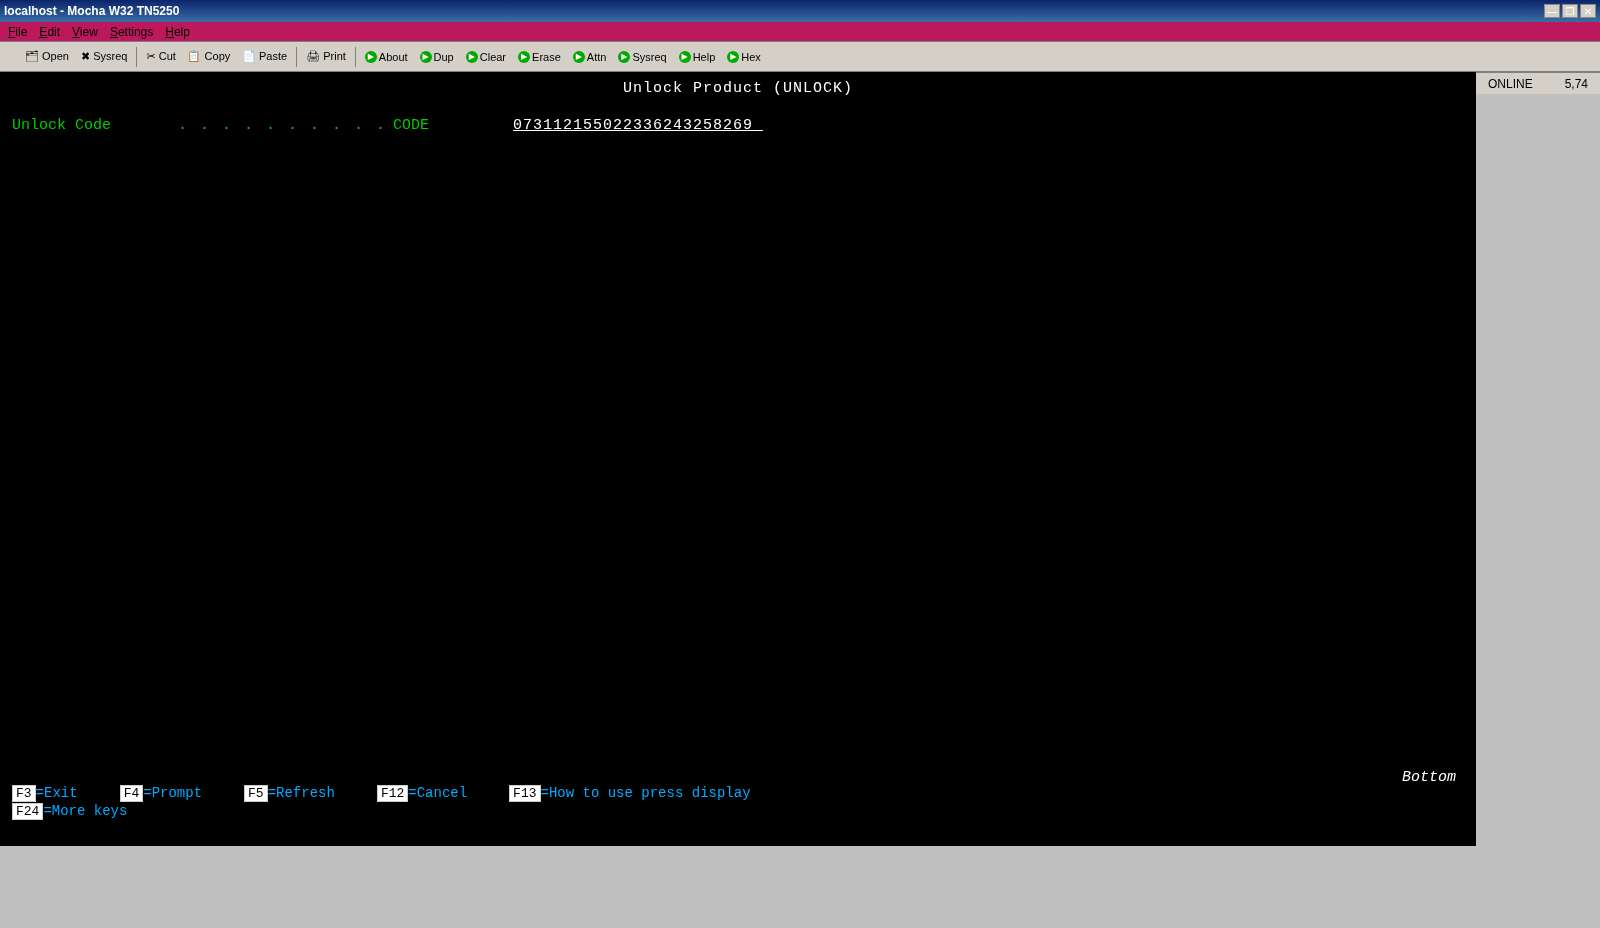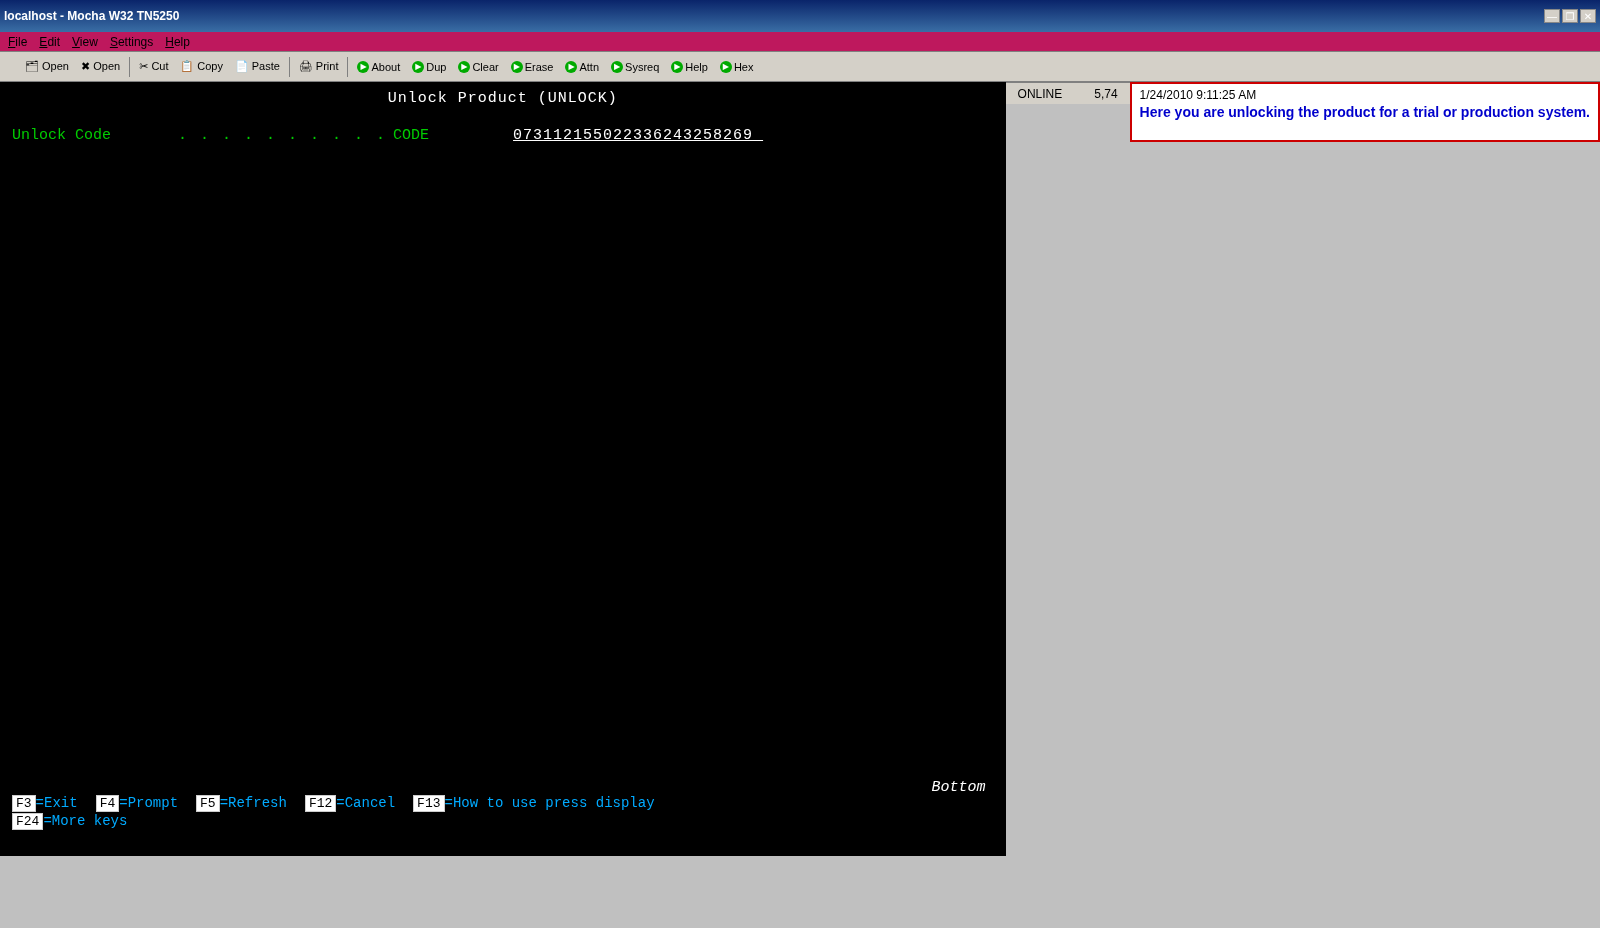"localhost - Mocha W32 TN5250" .title-bar { height: 32px -> 22px }
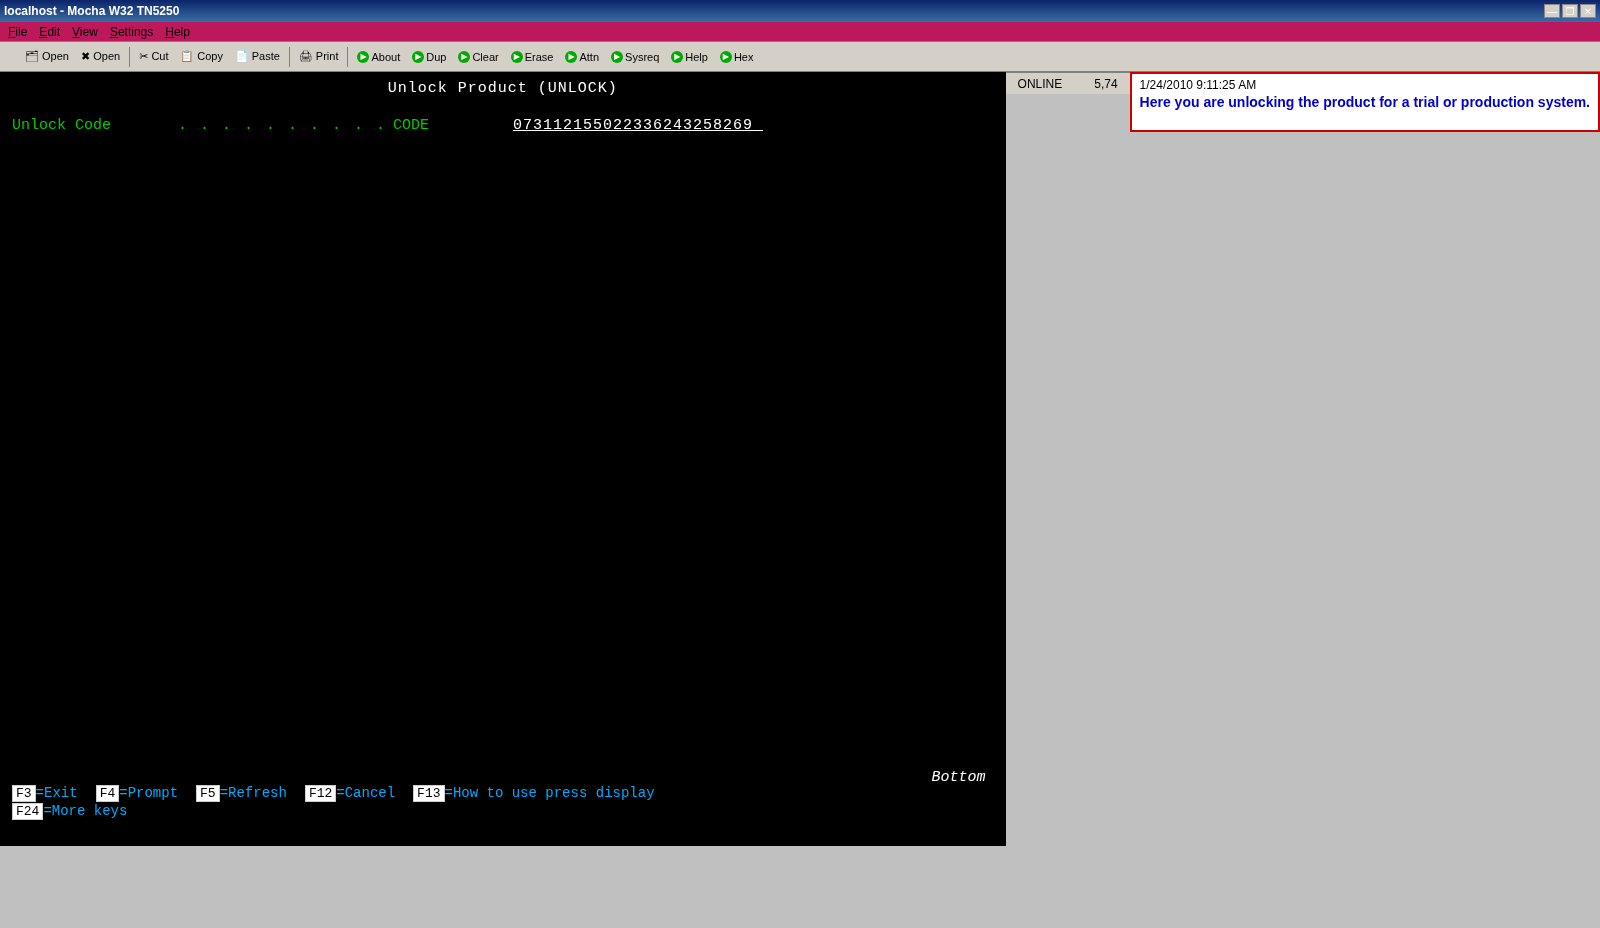"✖ Open" button.toolbar-btn { text: Open -> Sysreq }
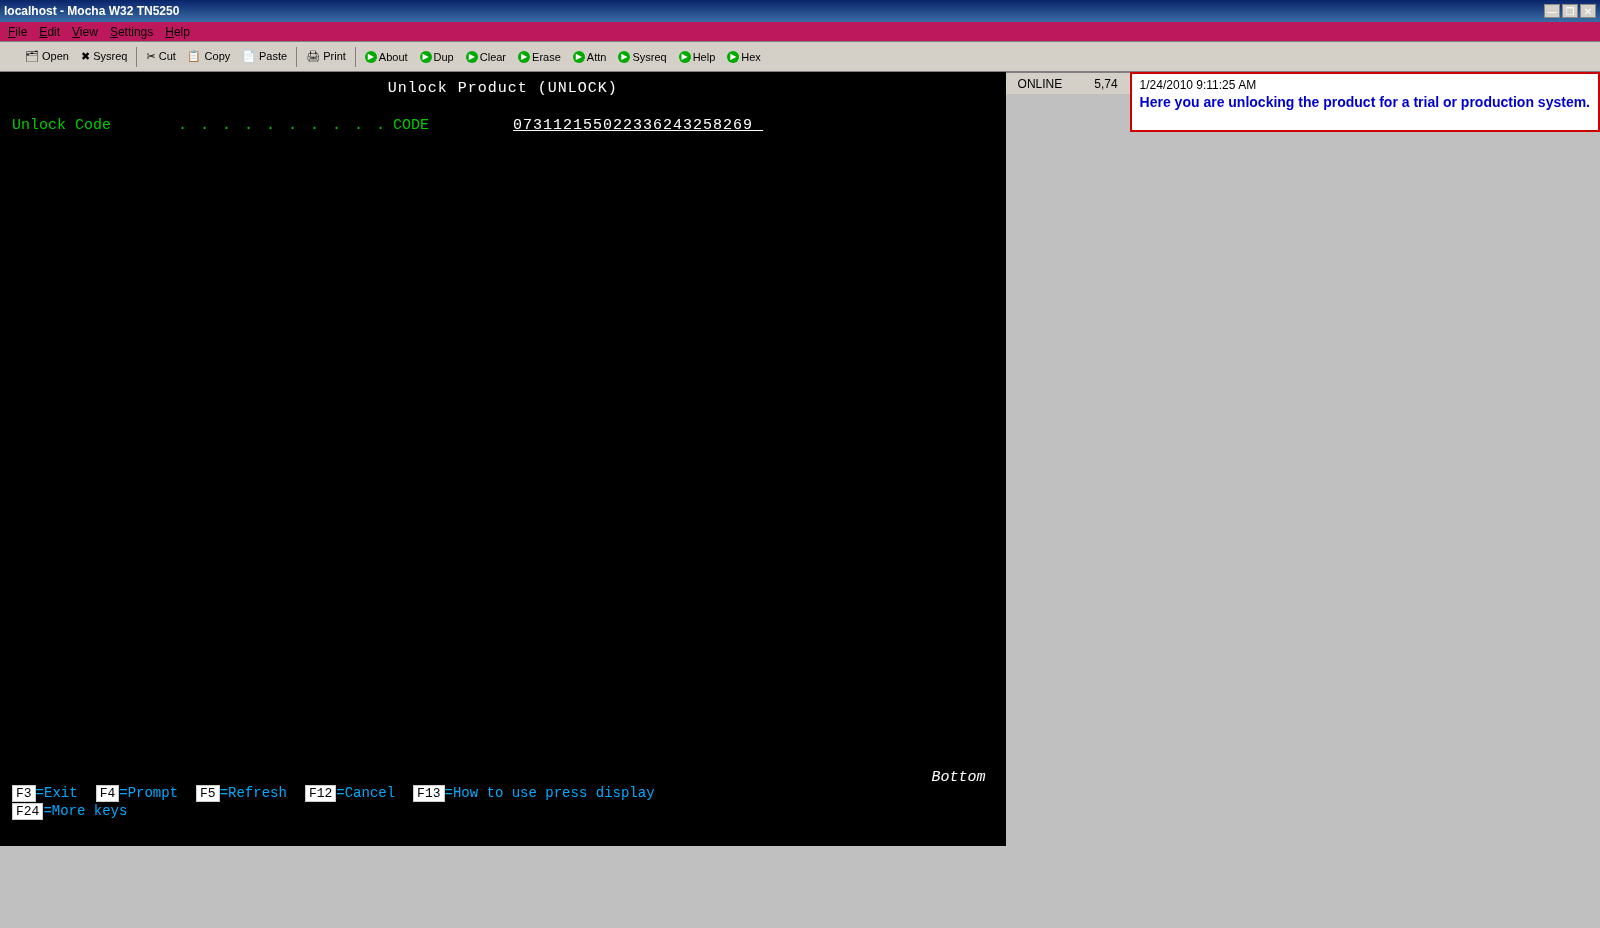"1/24/2010 9:11:25 AM" div.info-bar { html: <div> <div>1/24/2010 9:11:25 AM</div> <div>Here you are unlocking the product for a trial or production system.</div> </div> -> none }
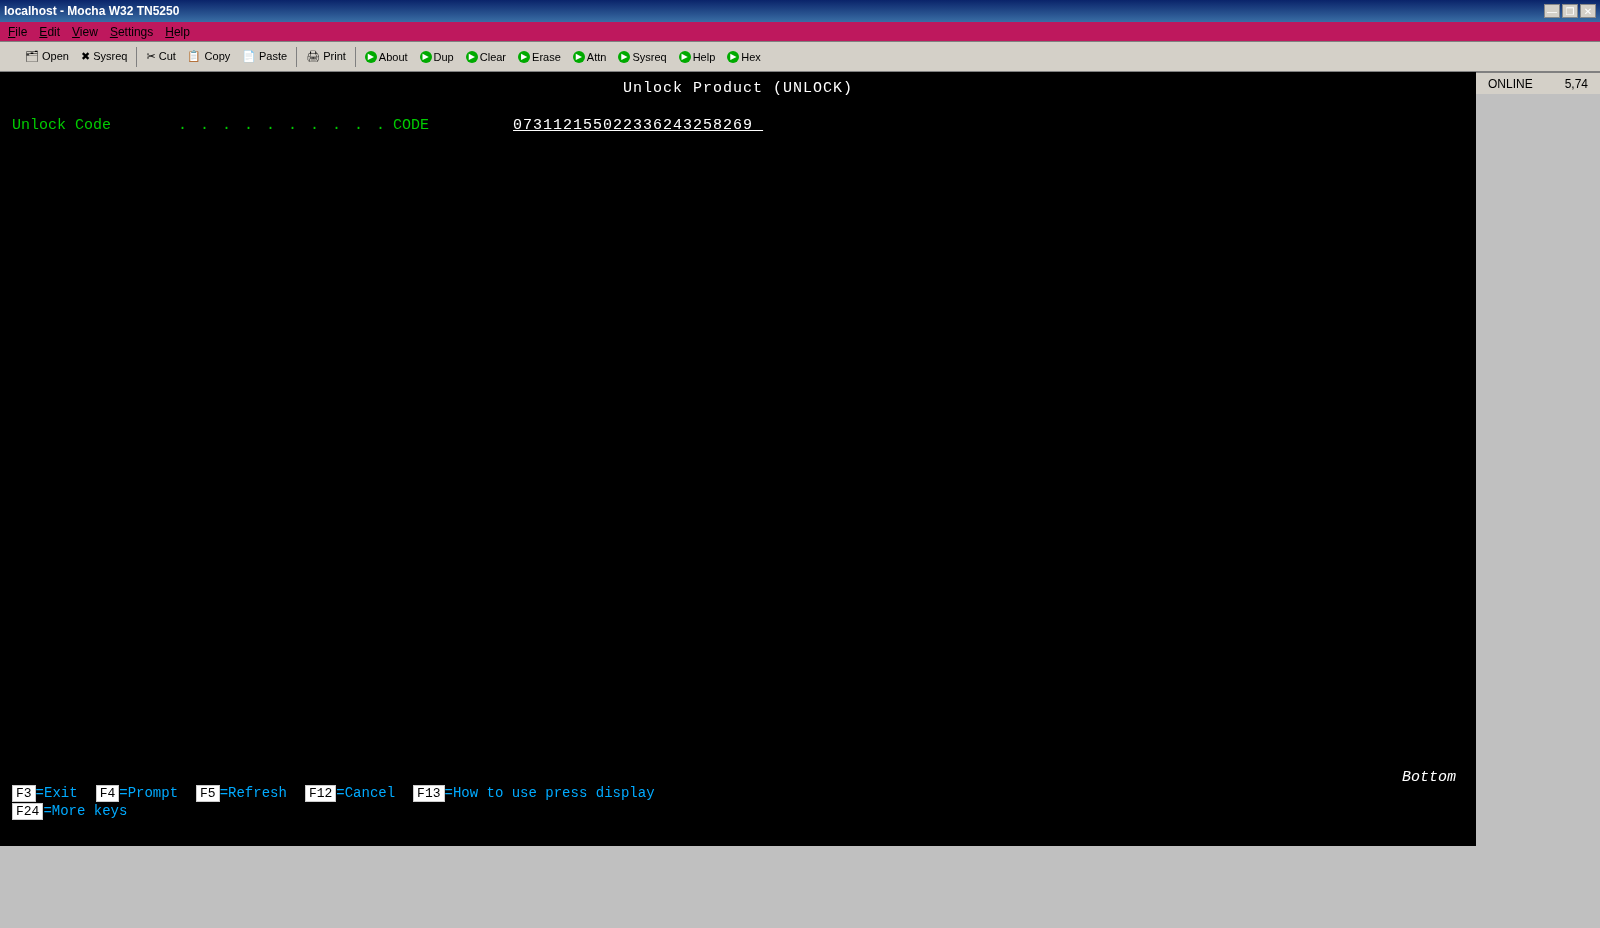"F3 =Exit" .fkey-line { gap: 18px -> 42px }
